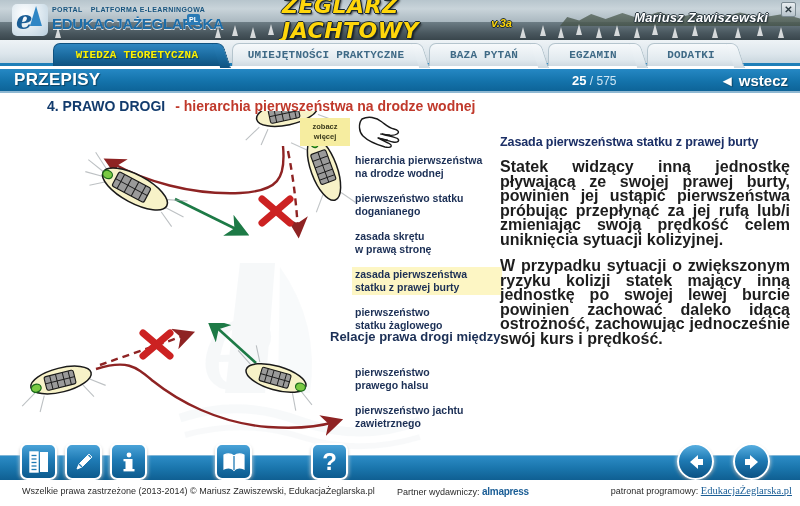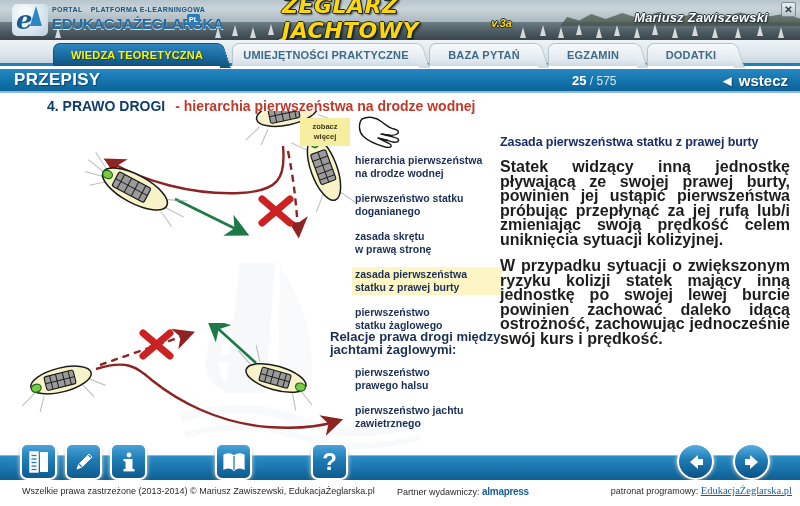"WIEDZA TEORETYCZNA" .tab { font-family: none -> Liberation Mono, monospace }
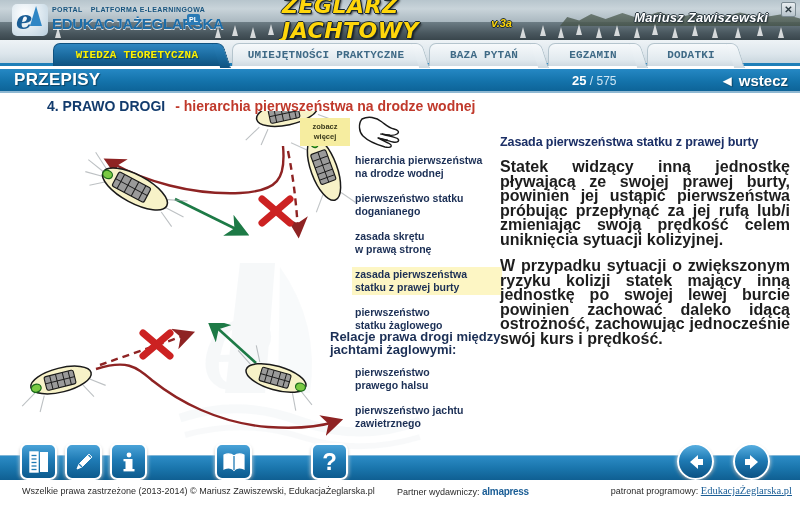"jachtami żaglowymi:" div { html: <div>jachtami żaglowymi:</div> -> none }
